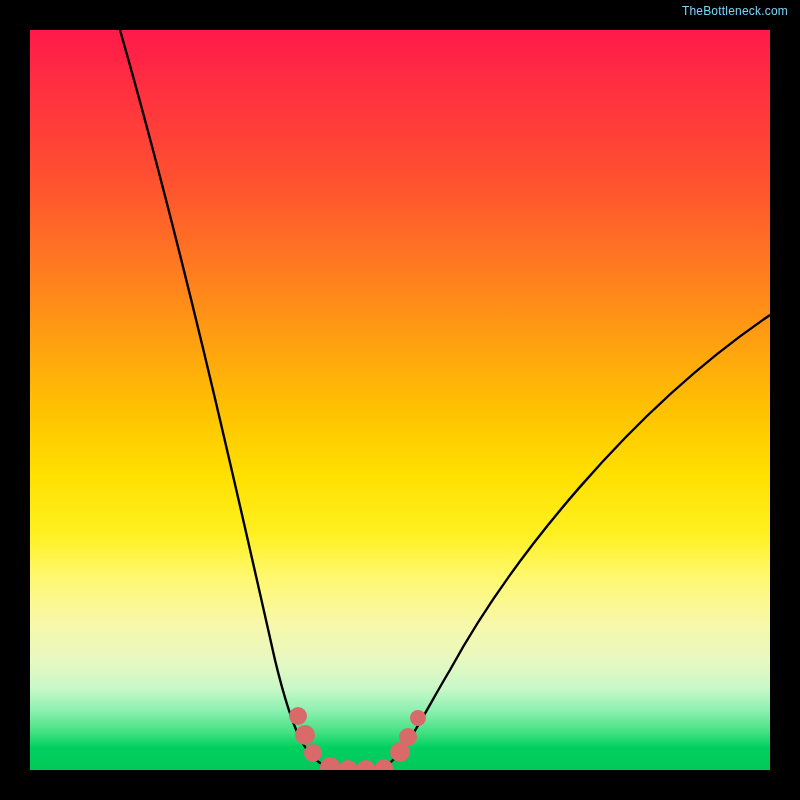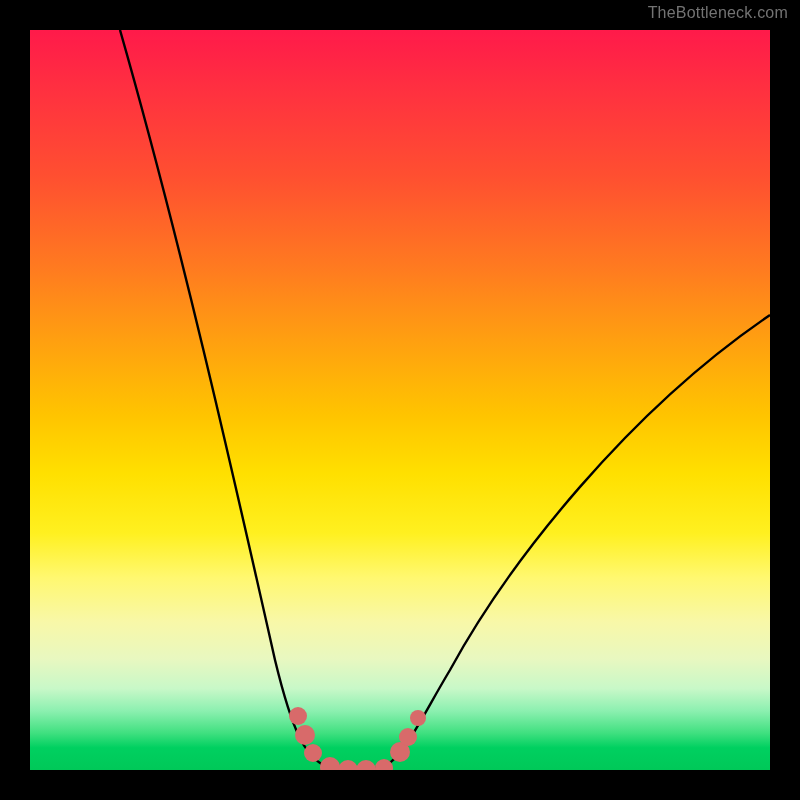"TheBottleneck.com" .watermark { color: #737373 -> #7dd3fc; font-size: 16px -> 12px }
